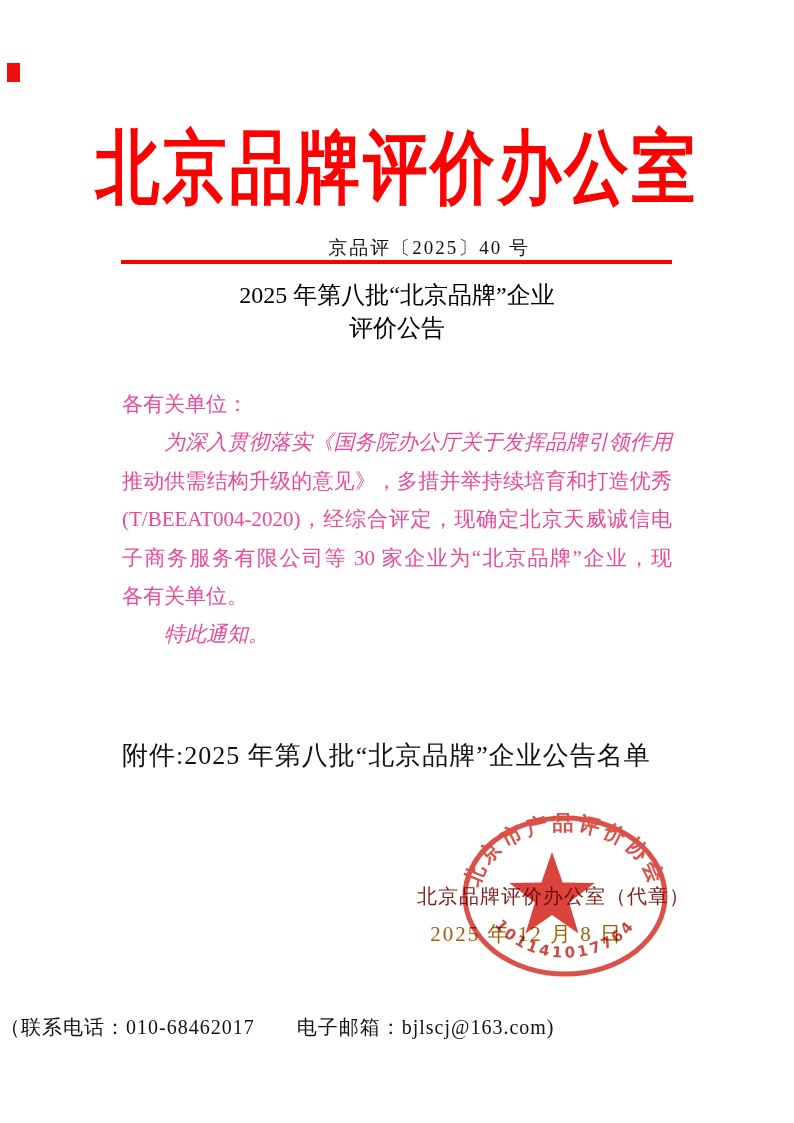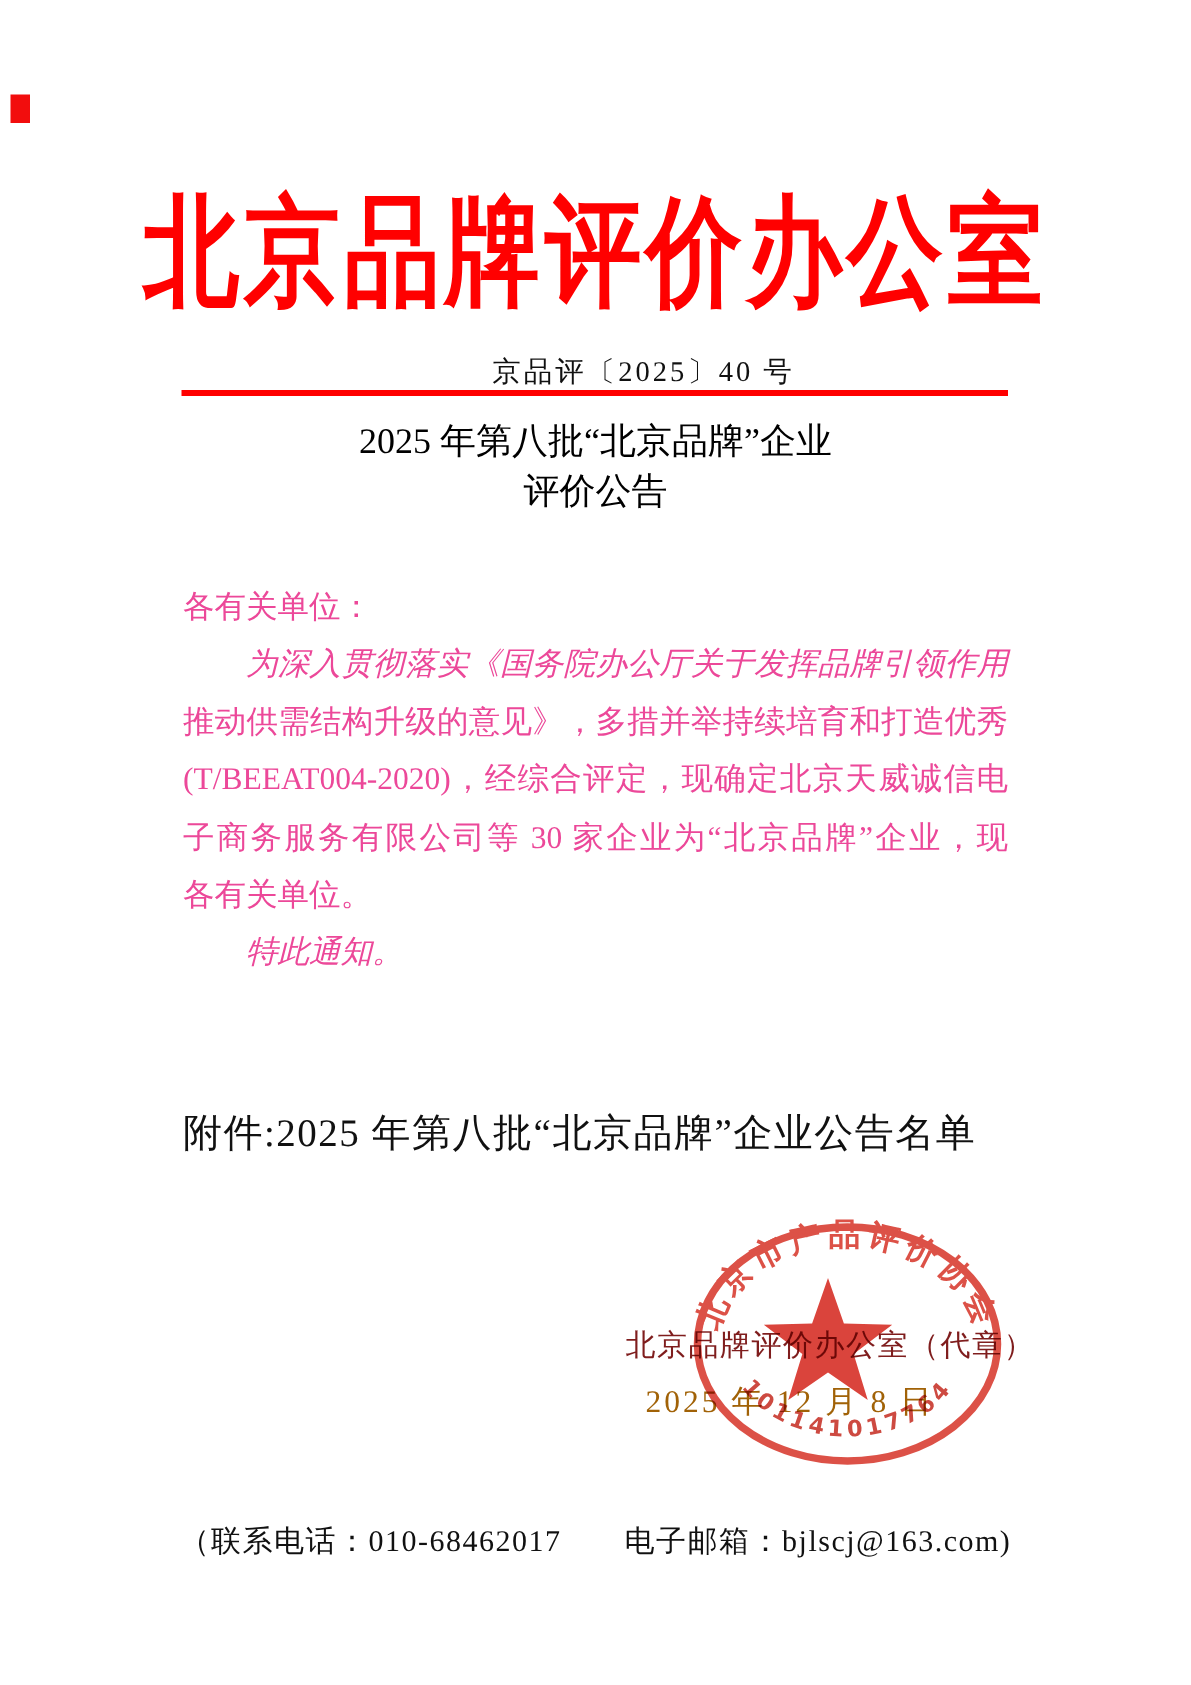"（联系电话：010-68462017 电子邮箱：bjlscj@163.com)" .contact-line { text-align: center -> left }
